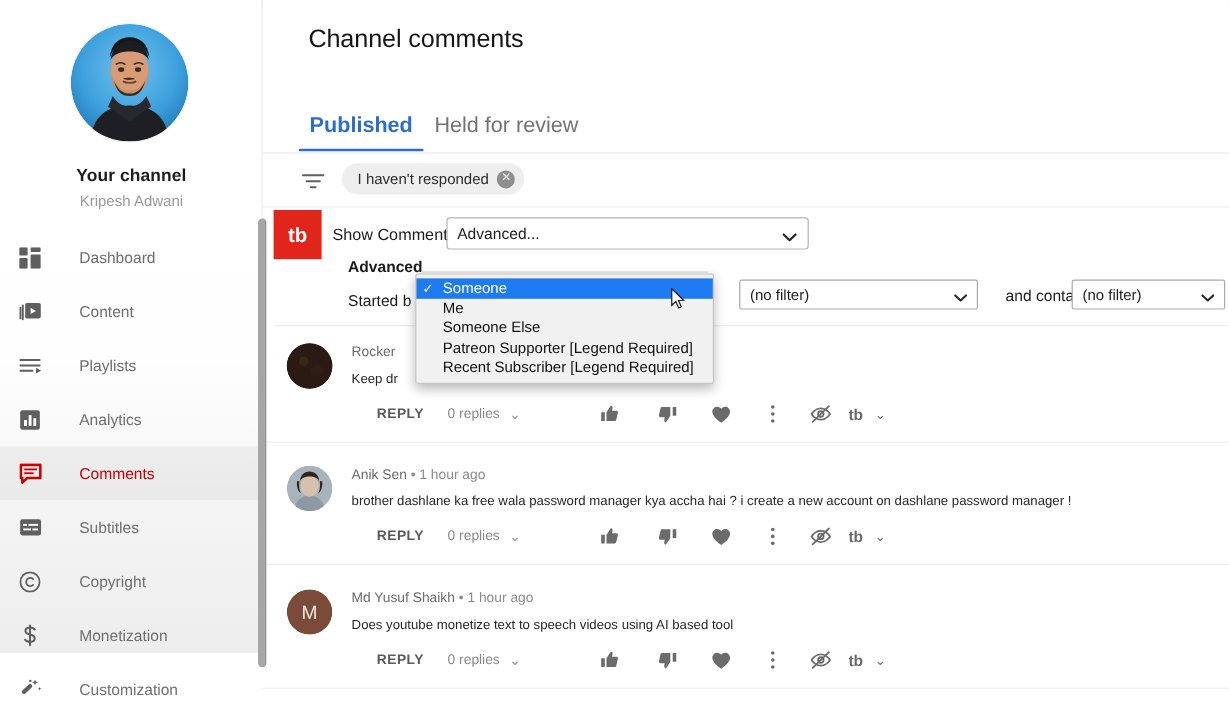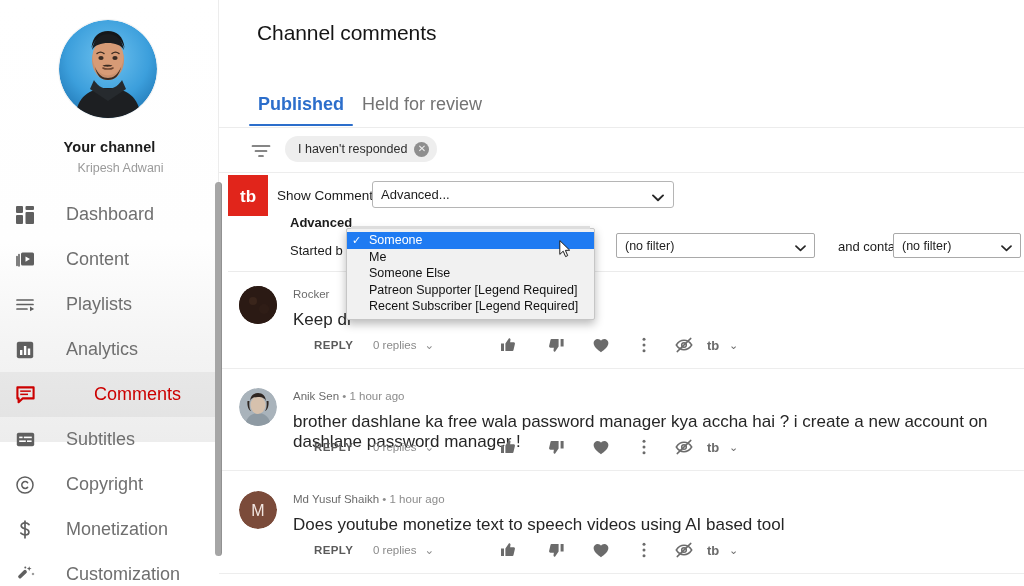"Your channel" .sidebar { height: 442px -> 544px }
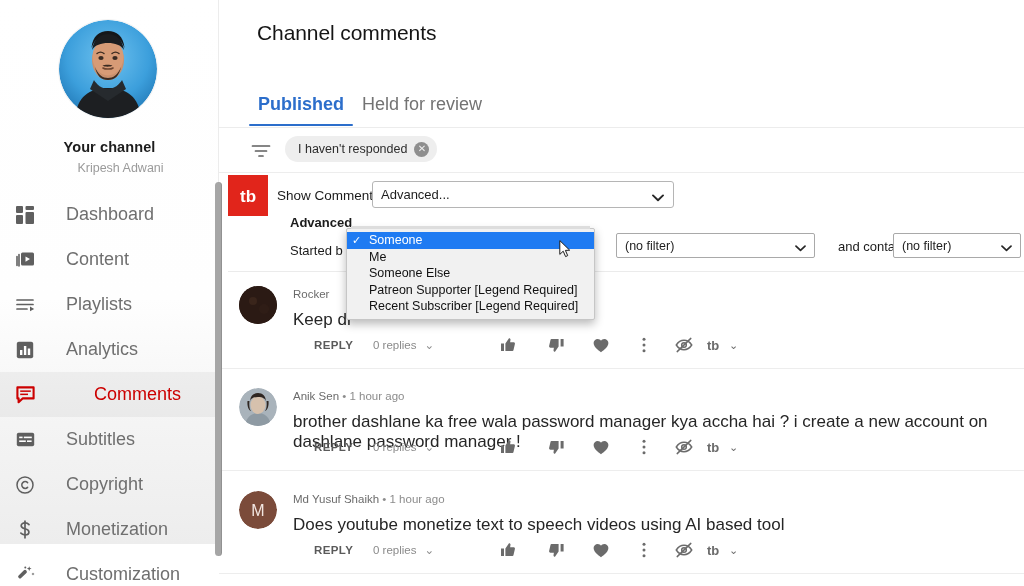"Kripesh Adwani" .channel-handle { margin-left: 11px -> none }
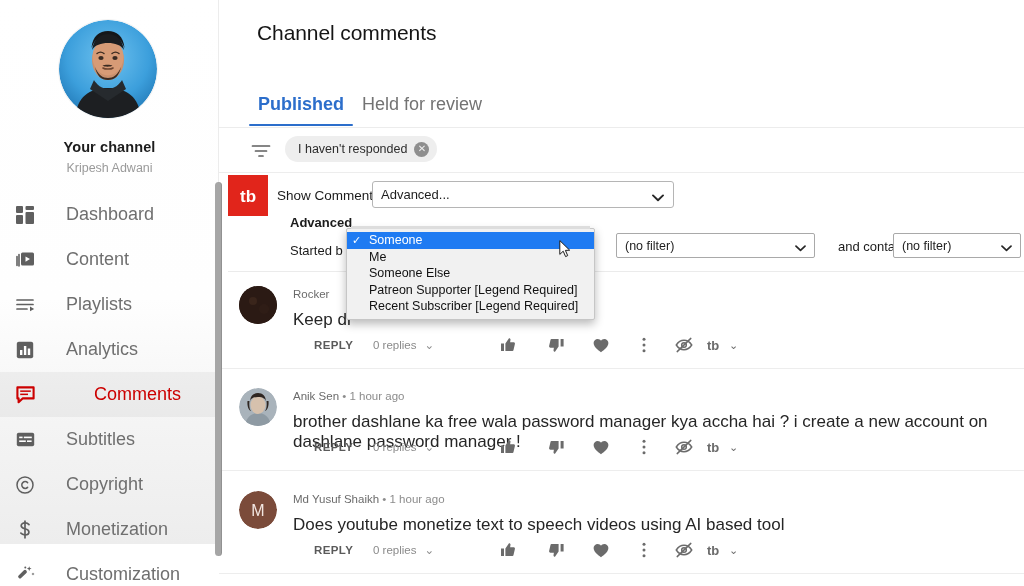"Dashboard" .nav-item { font-size: 18px -> 13px }
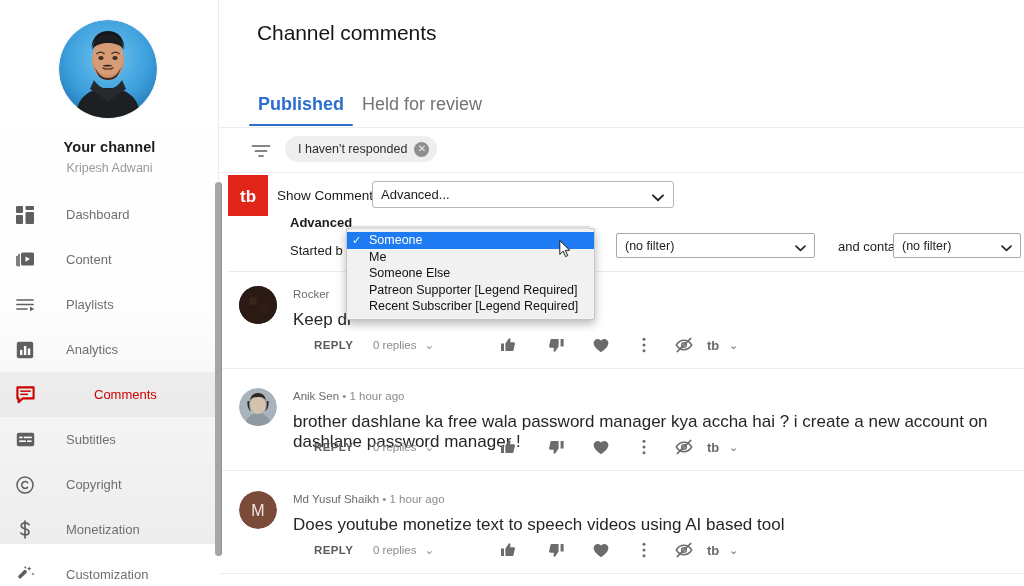"Keep dr" .c-body { font-size: 17px -> 11px }
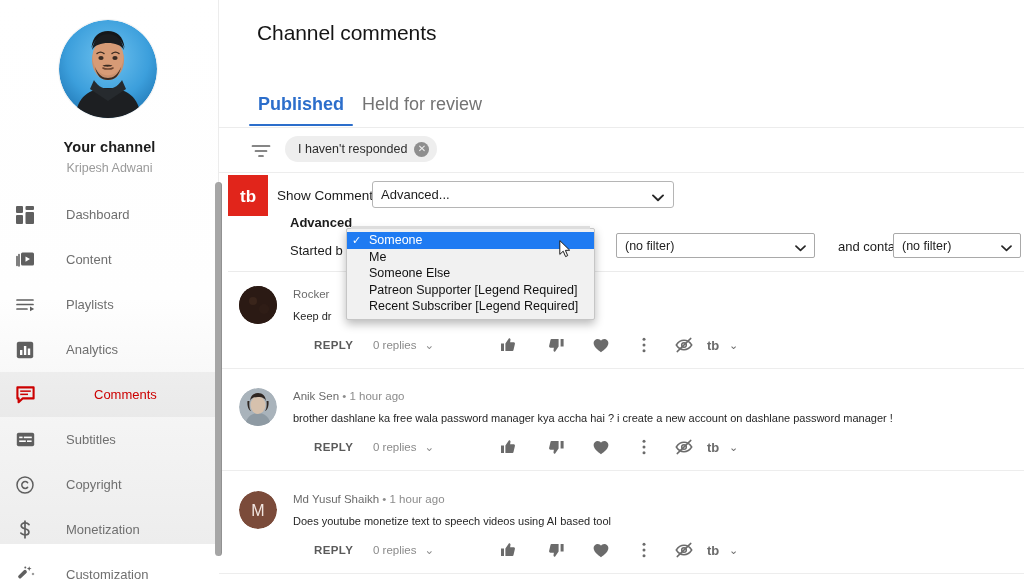"Comments" .nav-item.active { gap: 28px -> none }
